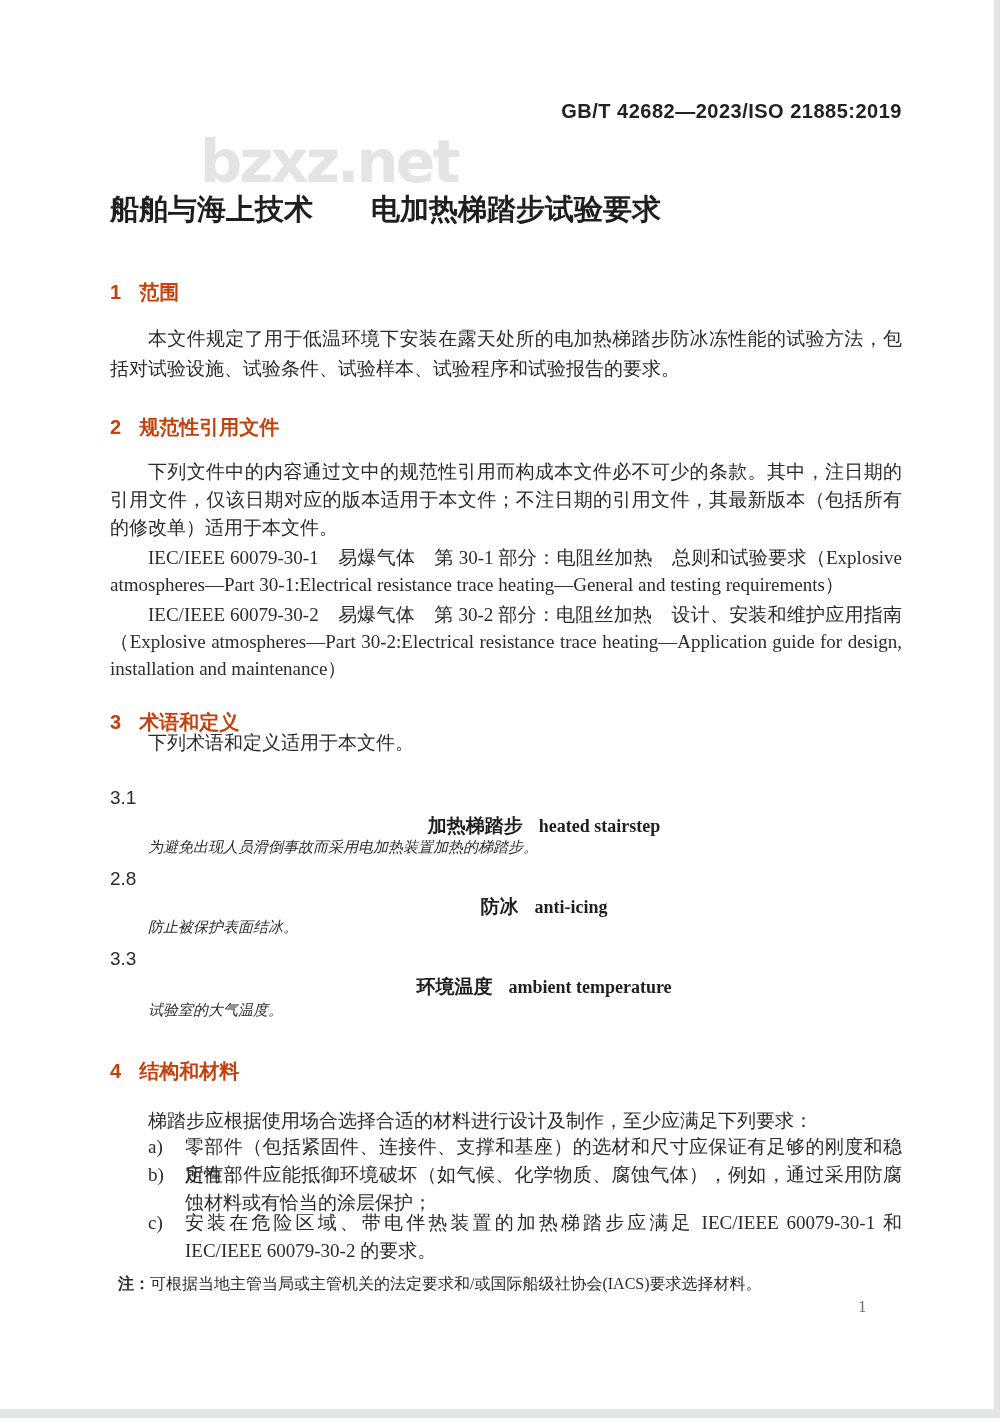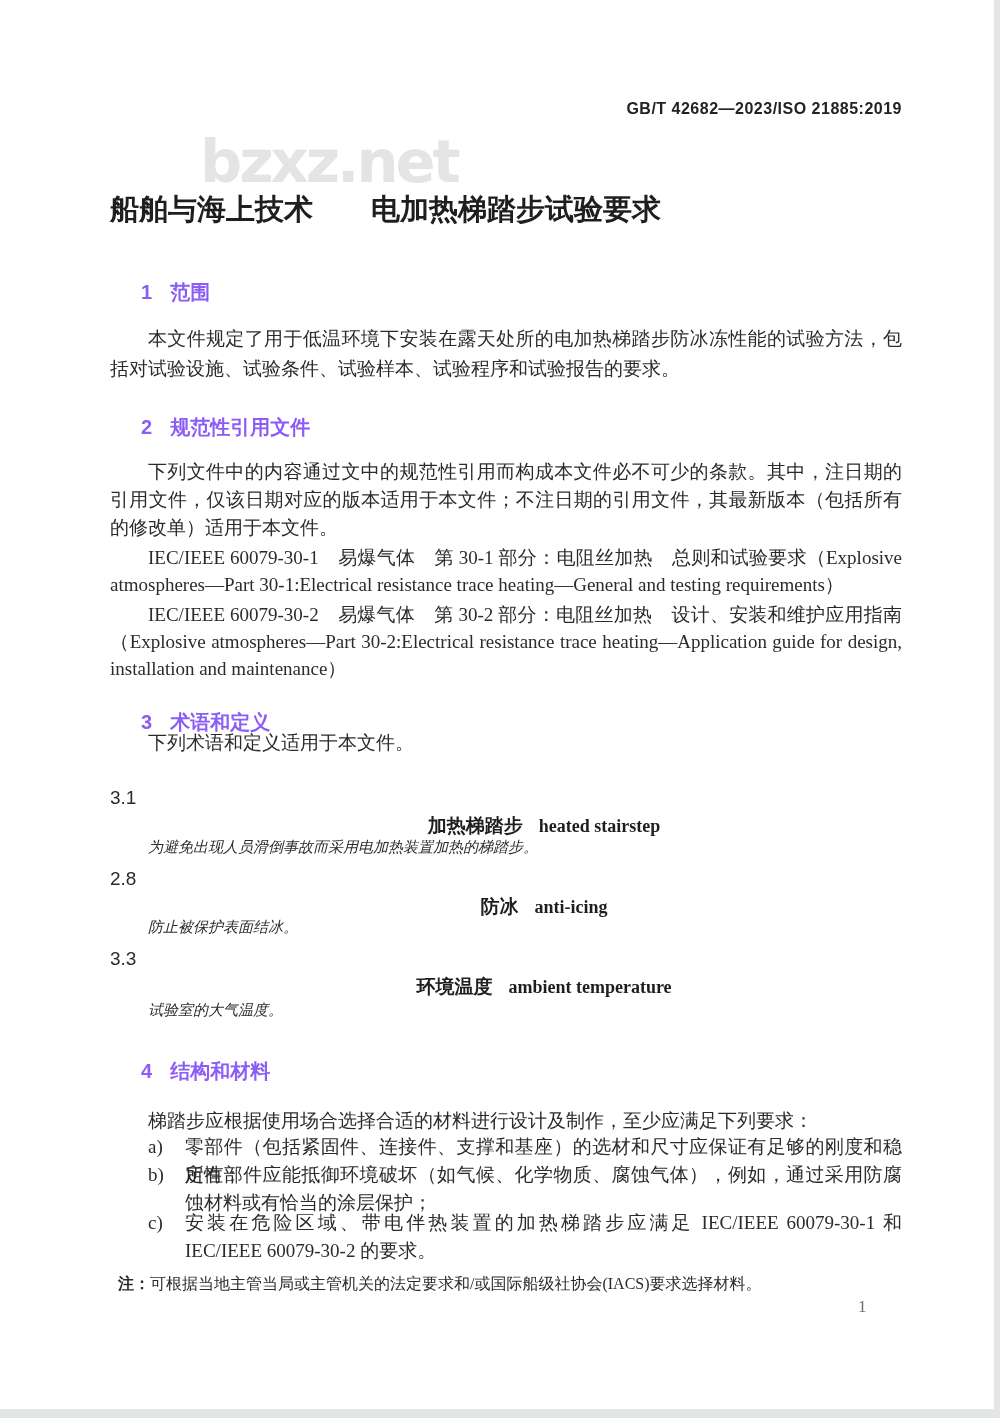"GB/T 42682—2023/ISO 21885:2019" .header-code { font-size: 16px -> 20px }
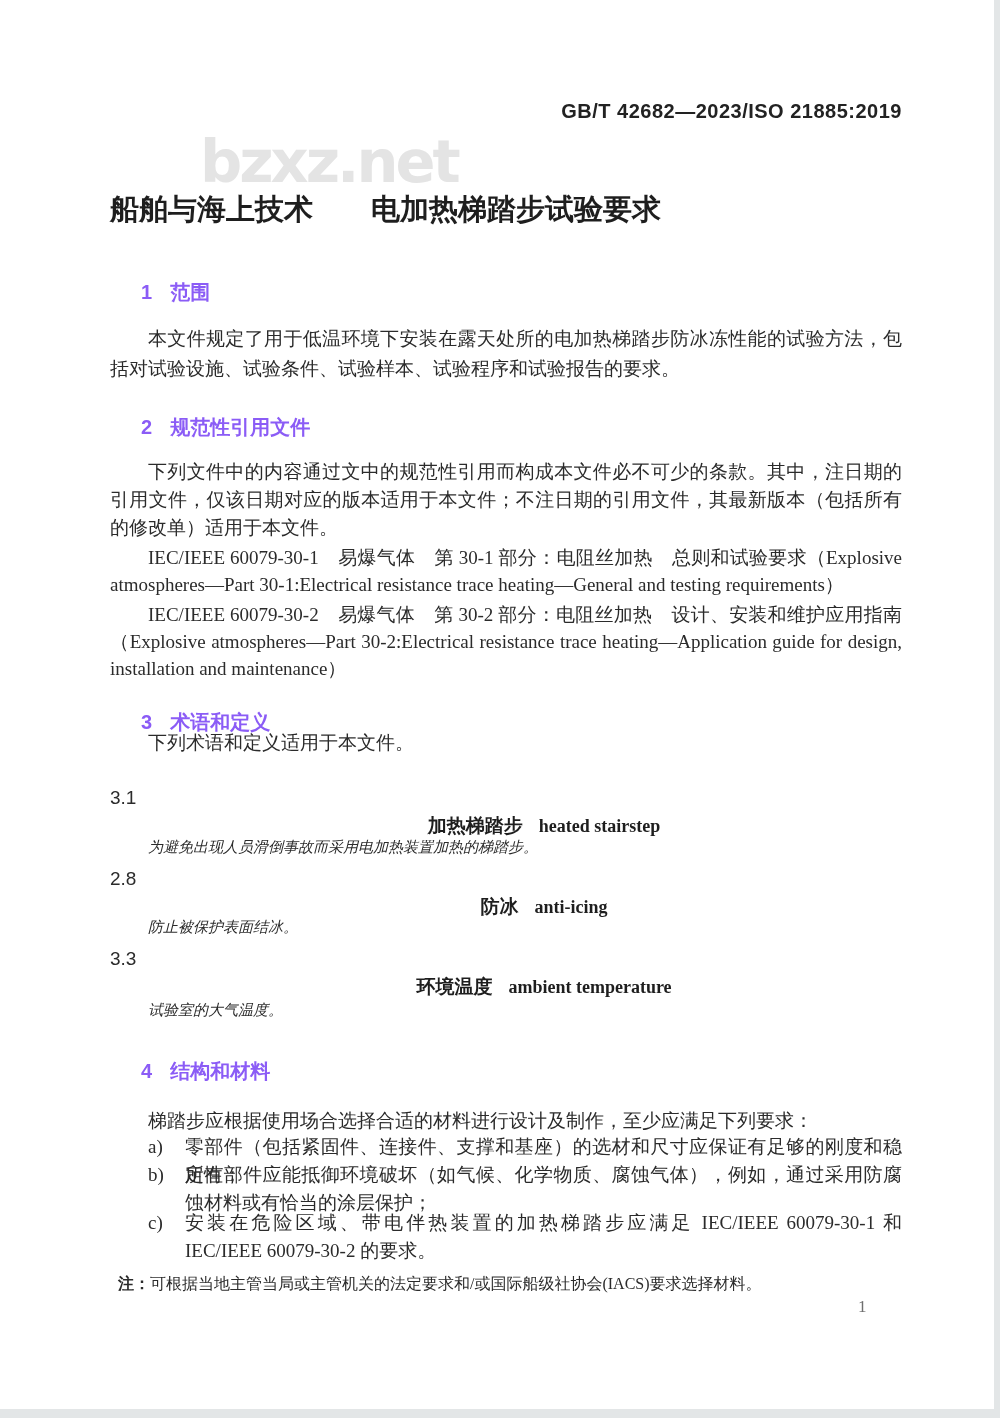"1 范围" .sec-head { color: #8b5cf6 -> #c2410c; margin-left: 31px -> none }
